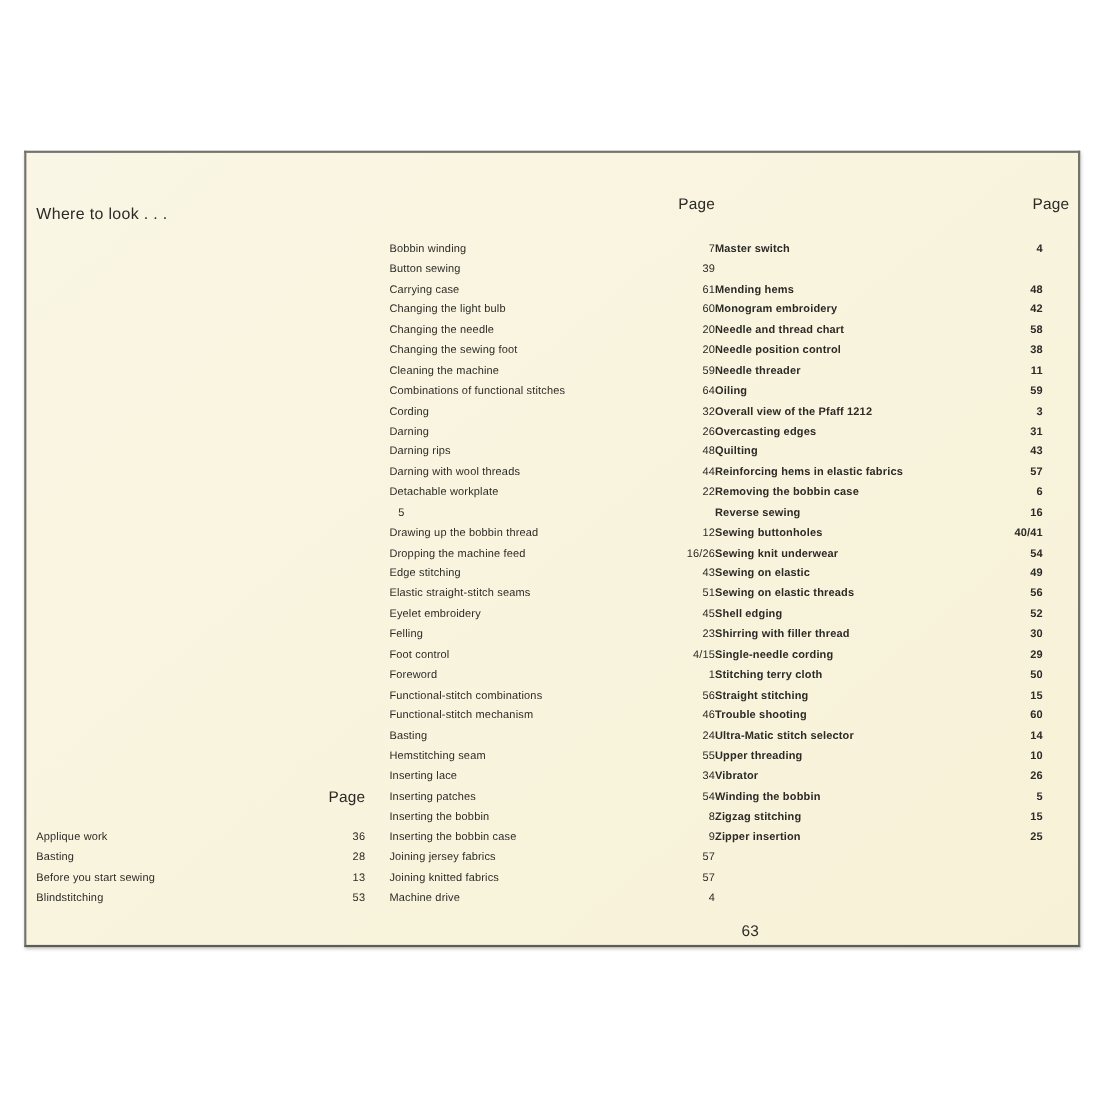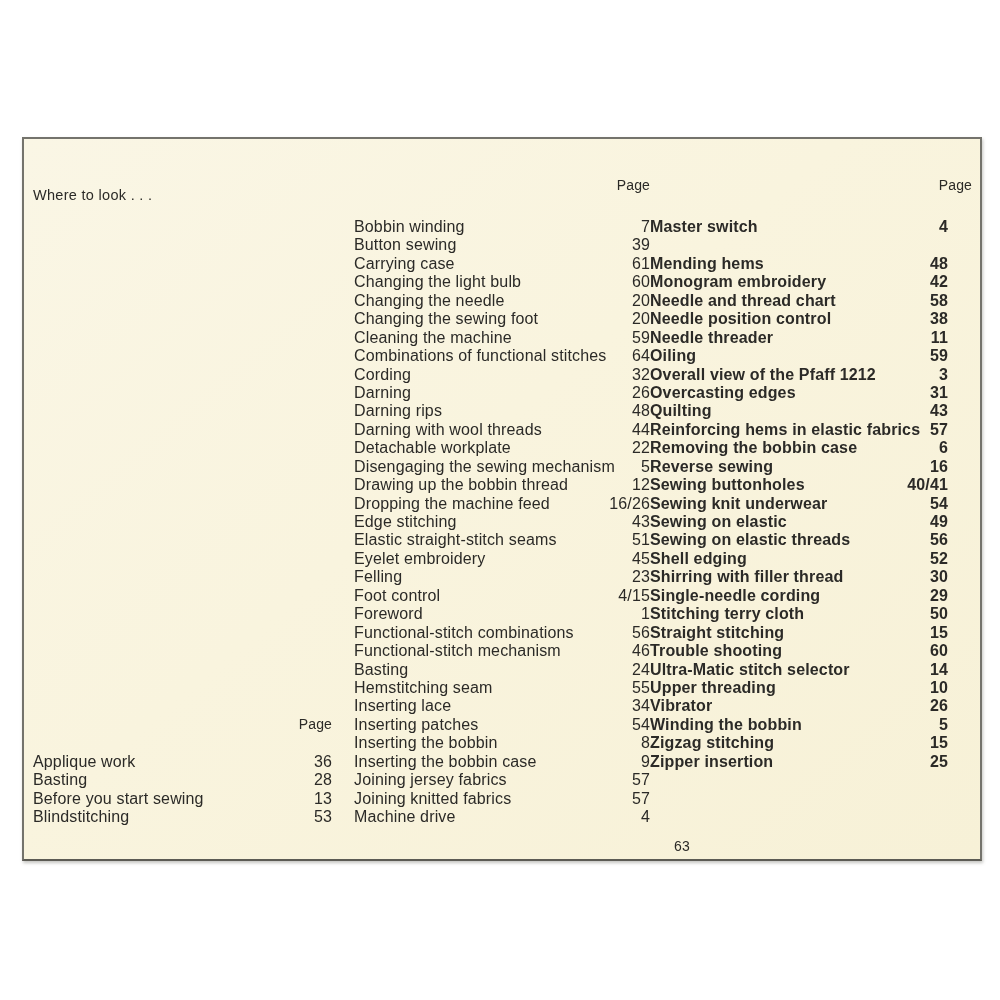"Bobbin winding" .col { font-size: 16px -> 10px }
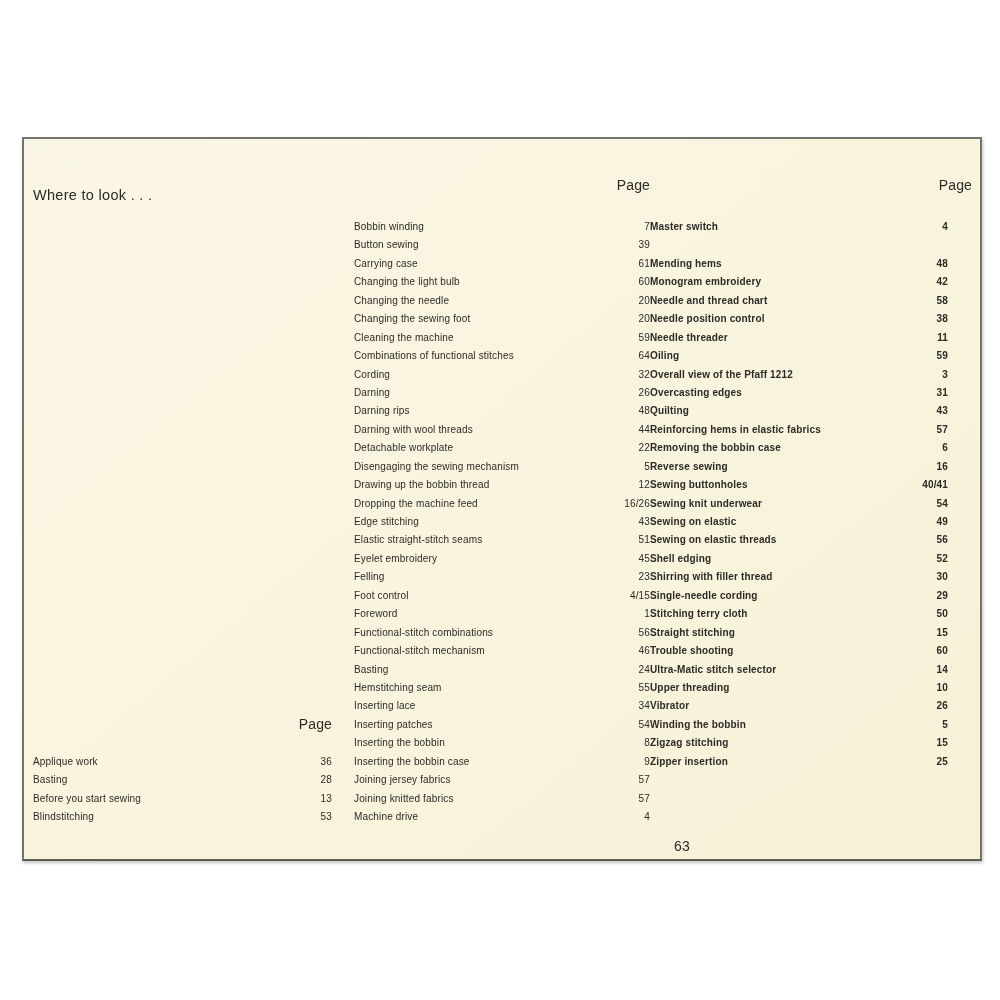"Disengaging the sewing mechanism" span.lbl { html: <span>Disengaging the sewing mechanism</span> -> none }
